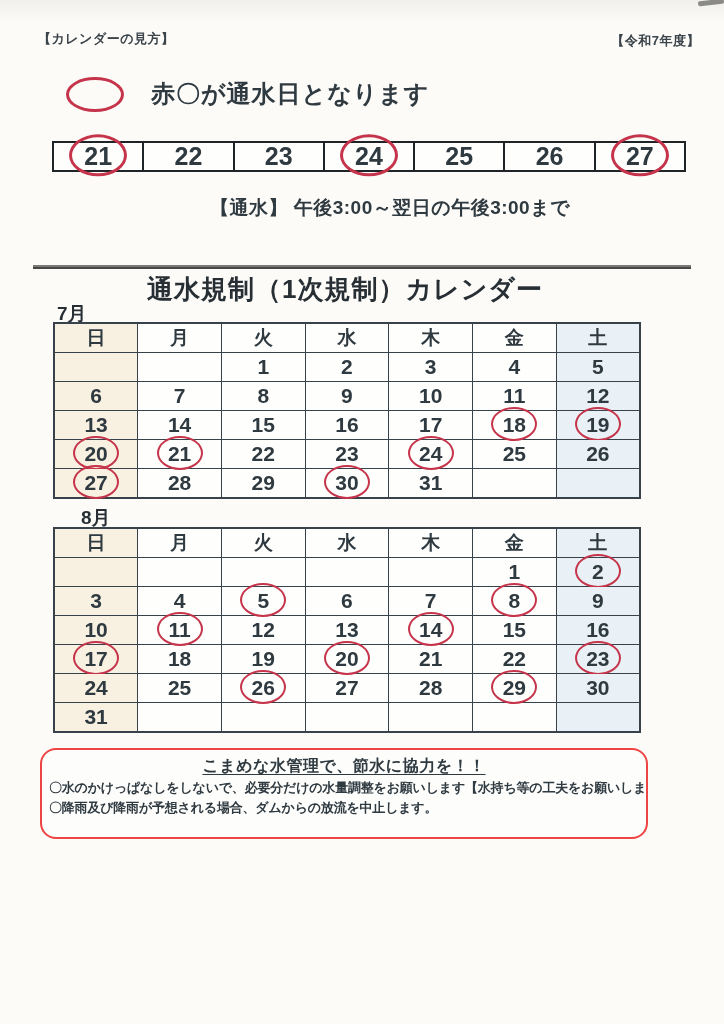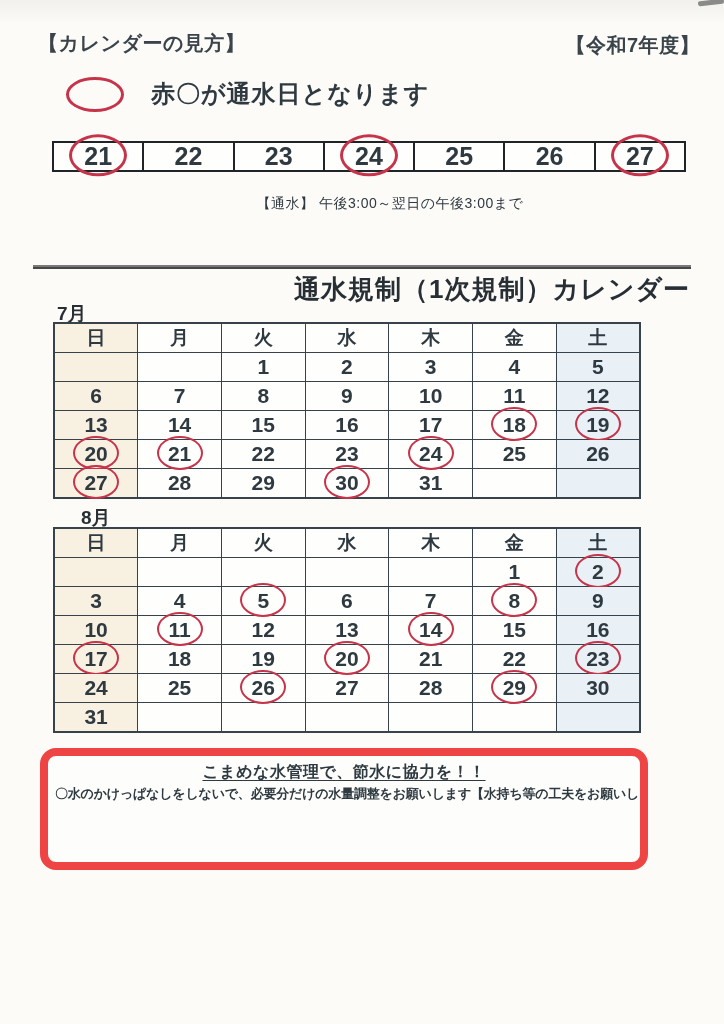"【カレンダーの見方】" .hdr { font-size: 20px -> 13px }
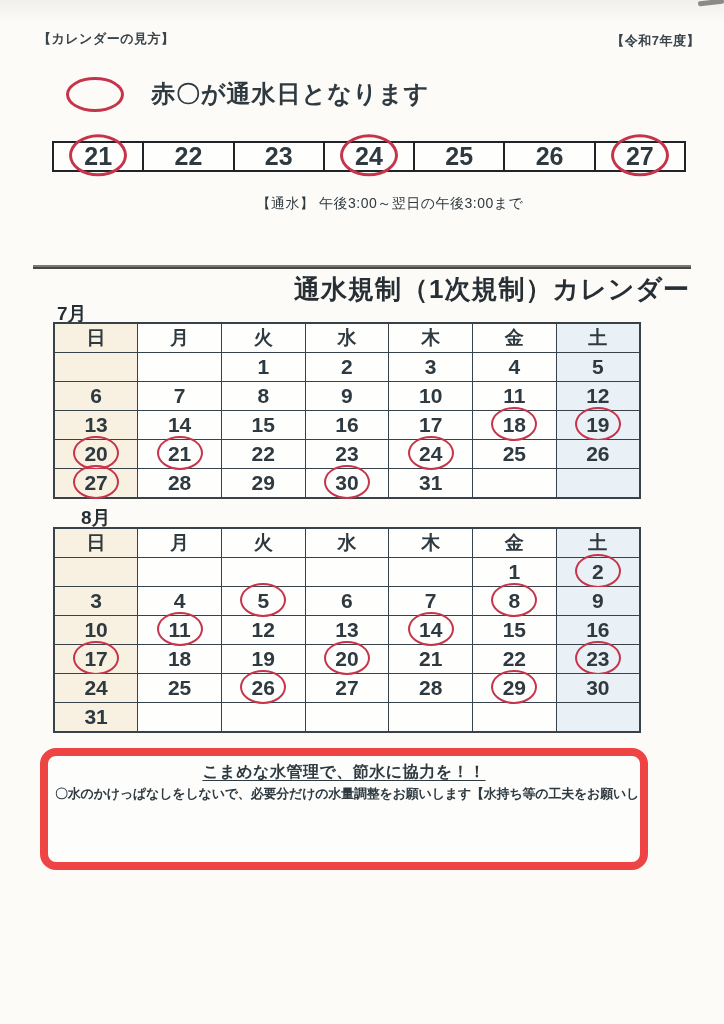"【通水】 午後3:00～翌日の午後3:00まで" .supply-note { font-size: 14px -> 19px; font-weight: normal -> bold }
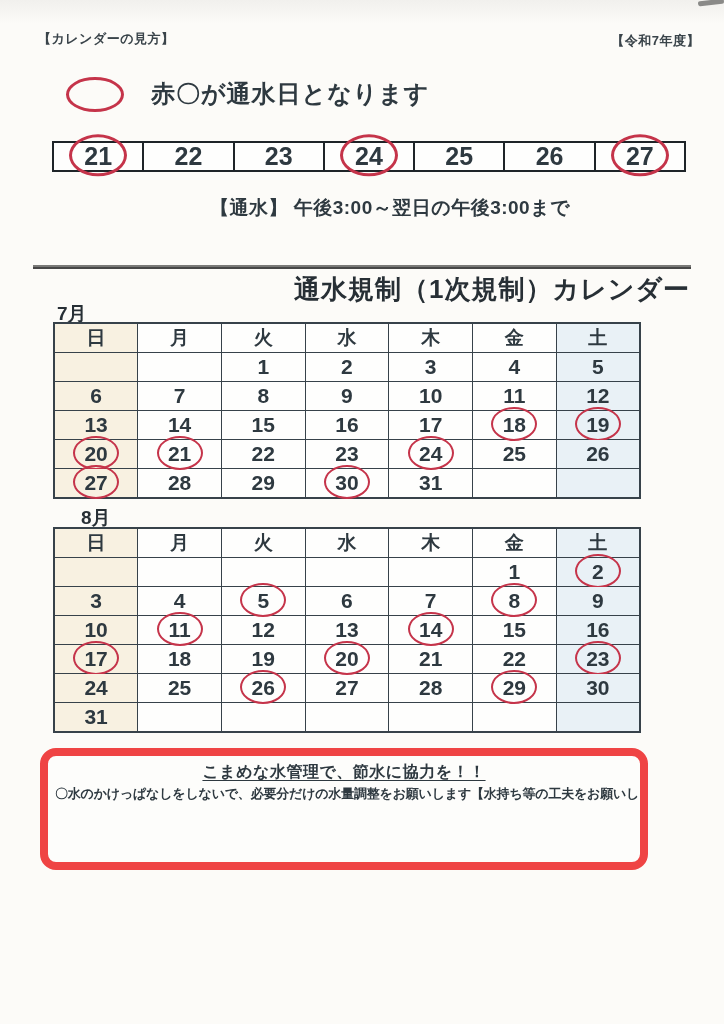"通水規制（1次規制）カレンダー" .cal-title { text-align: right -> center }
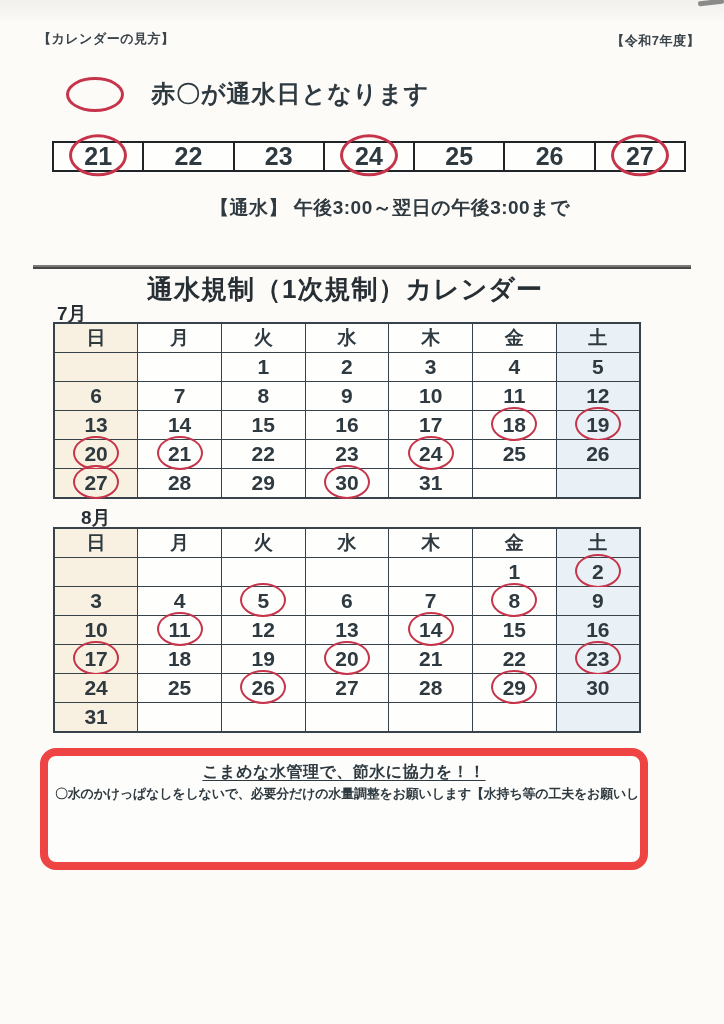"こまめな水管理で、節水に協力を！！" .note-box { border: 8px solid #ef4444 -> 2px solid #ef4444; height: 122px -> 91px }
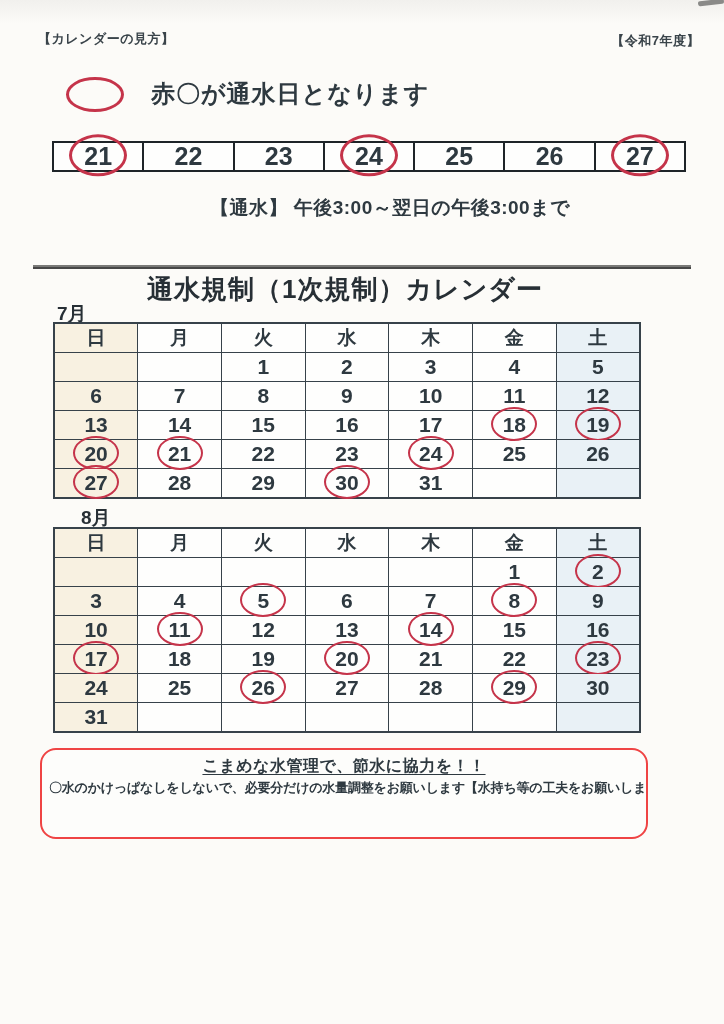"〇降雨及び降雨が予想される場合、ダムからの放流を中止します。" div.note-line { html: none -> <div>〇降雨及び降雨が予想される場合、ダムからの放流を中止します。</div> }
